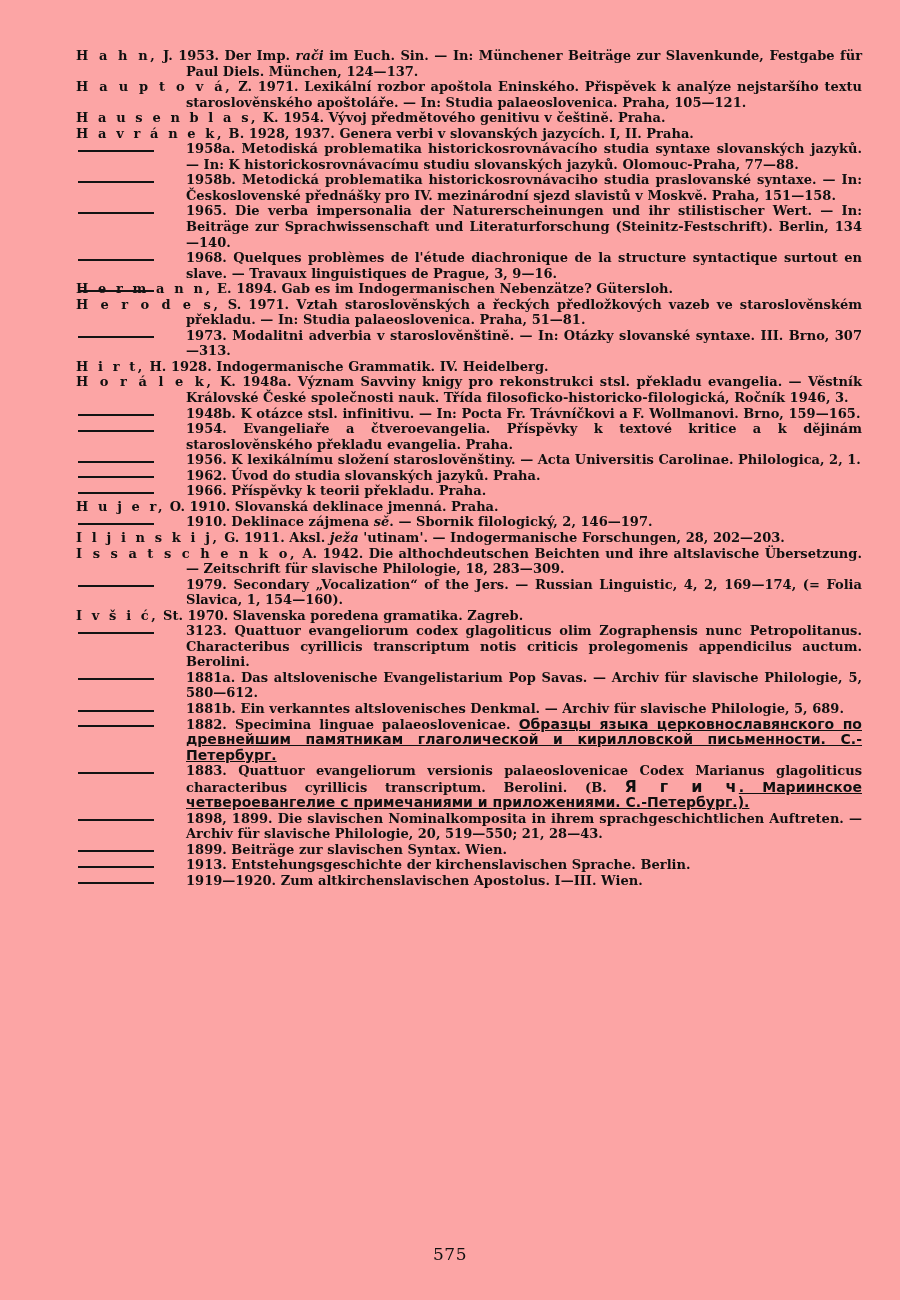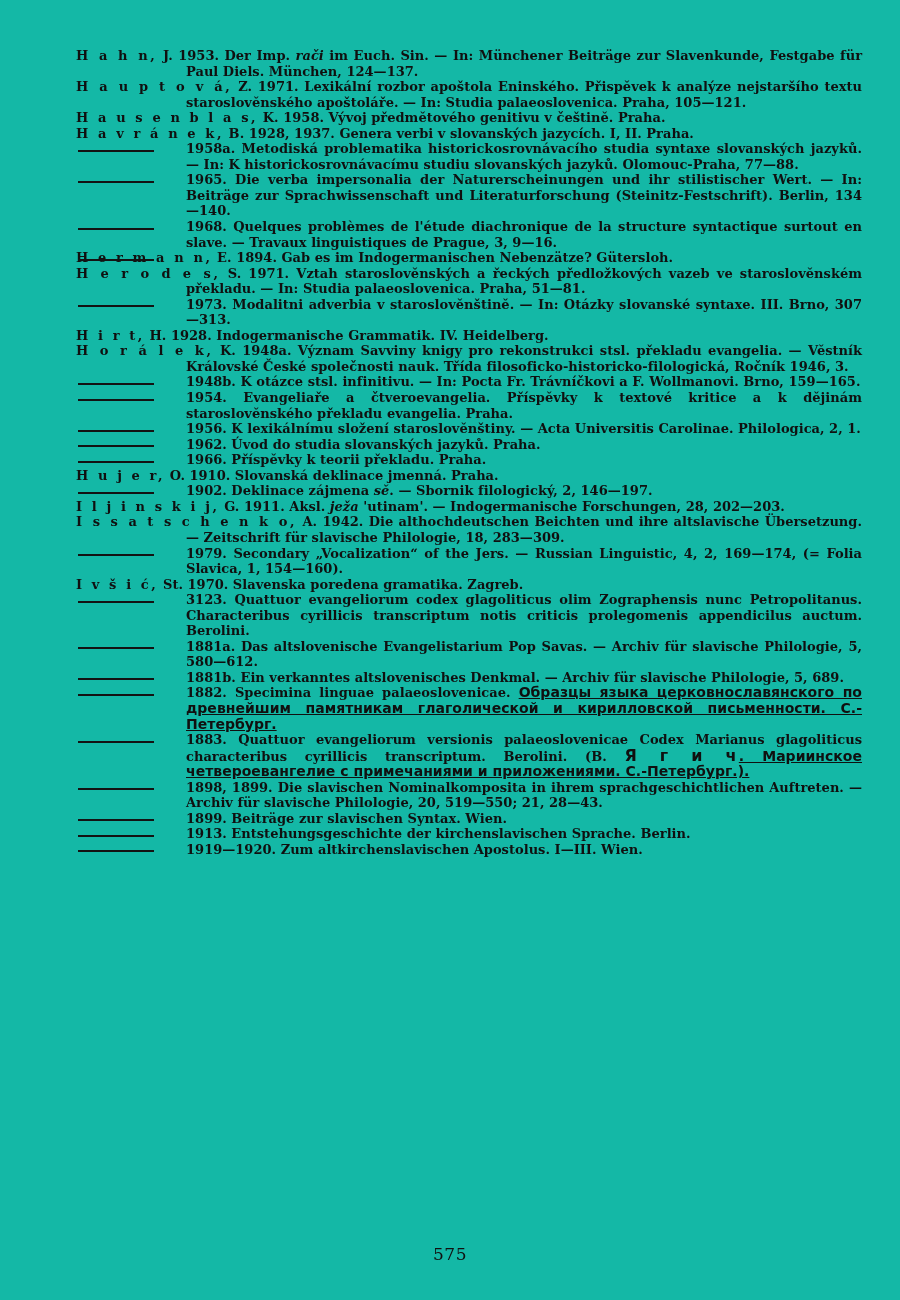"H a h n, J." #page { background: #14b8a6 -> #fca5a5 }
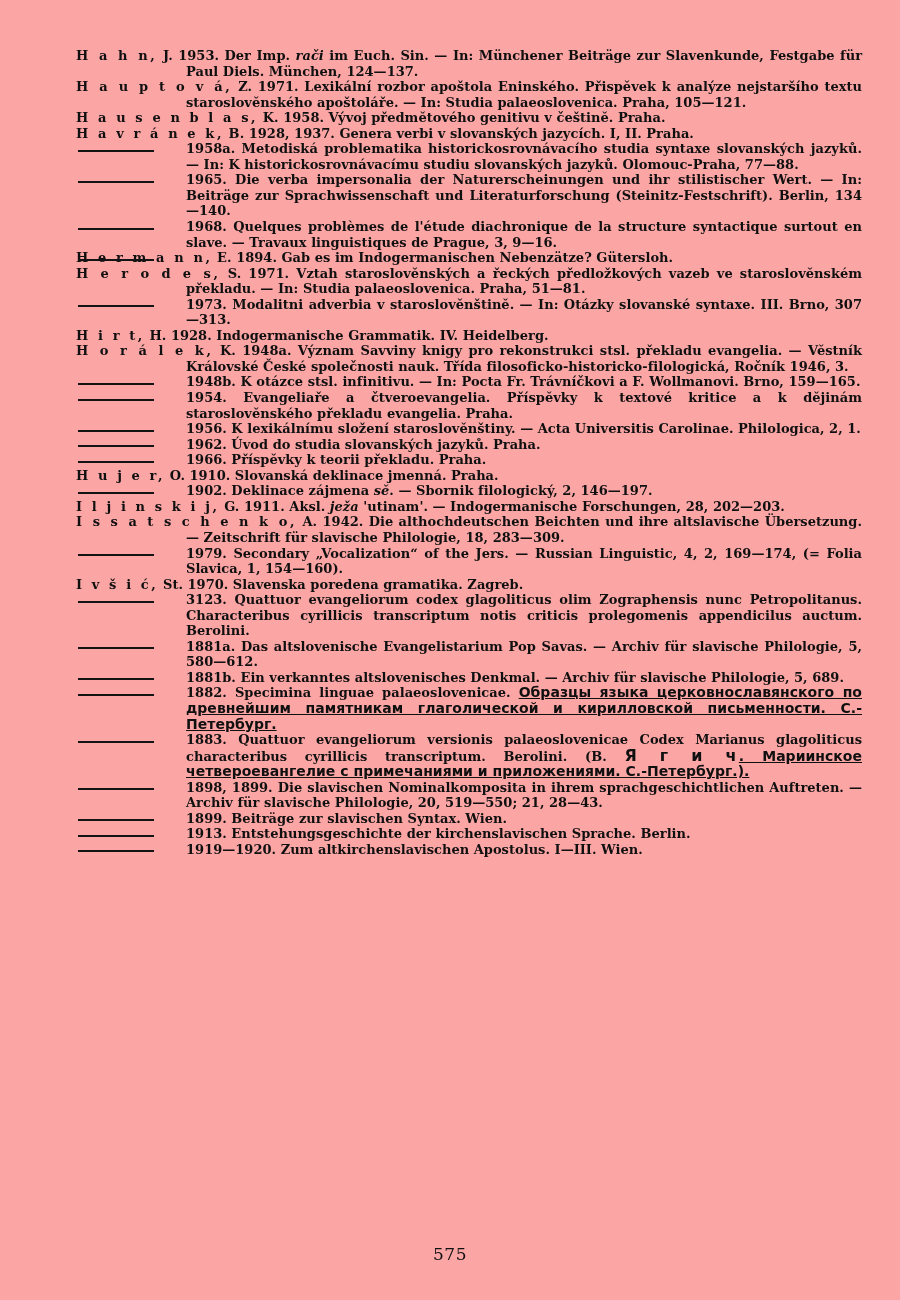"K. 1958. Vývoj předmětového genitivu" span { text: 1958 -> 1954 }
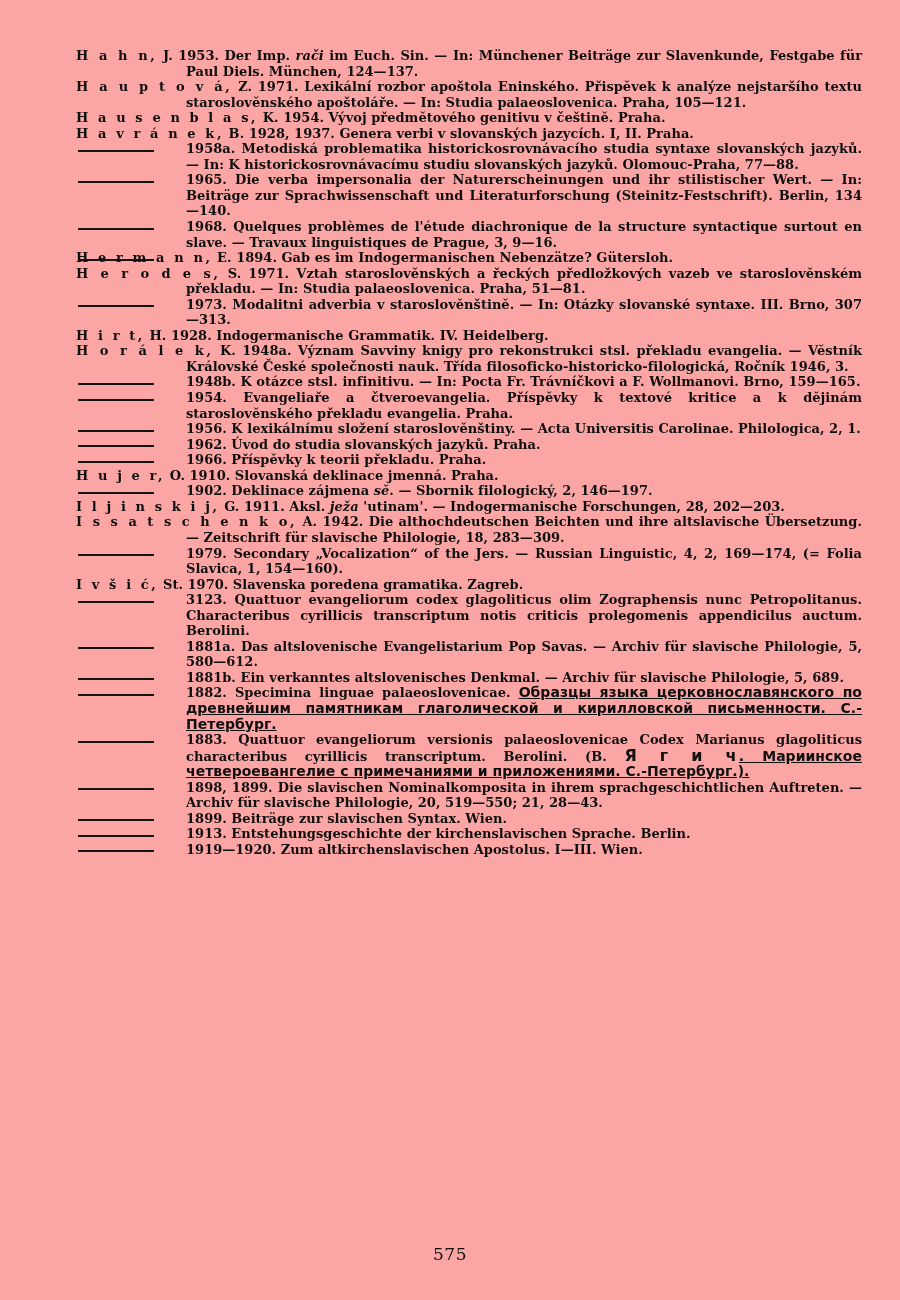"1958b. Metodická problematika" div.entry { html: none -> <div><span></span><span>1958b. Metodická problematika historickosrovnávaciho studia praslovanské syntaxe. — In: Československé přednášky pro IV. mezinárodní sjezd slavistů v Moskvě. Praha, 151—158.</span></div> }
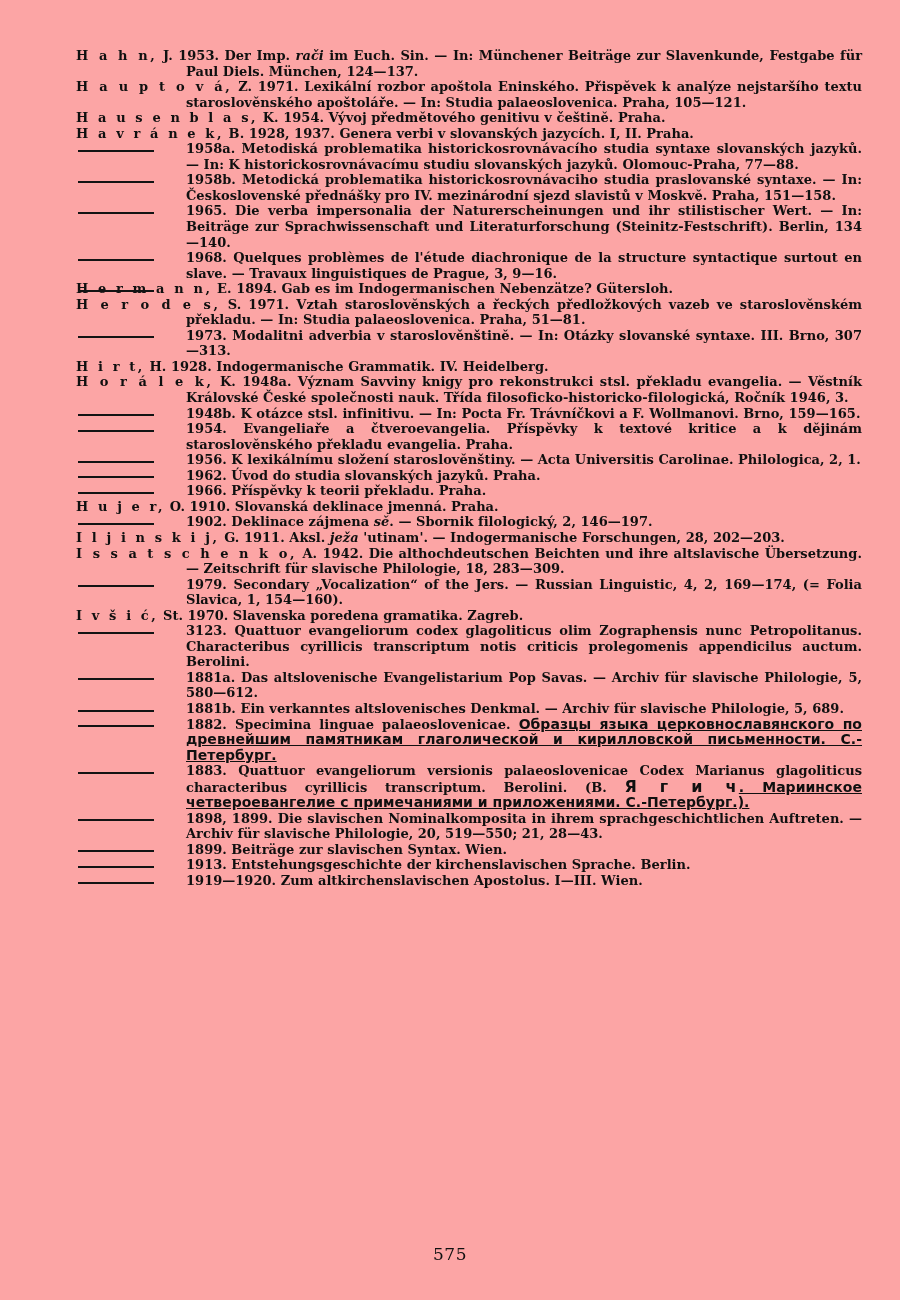"1902. Deklinace zájmena" span { text: 1902 -> 1910 }
